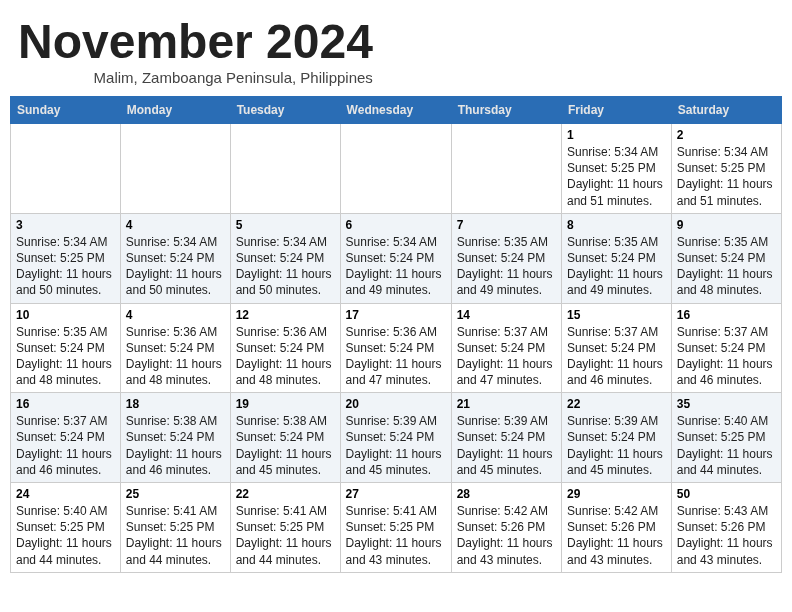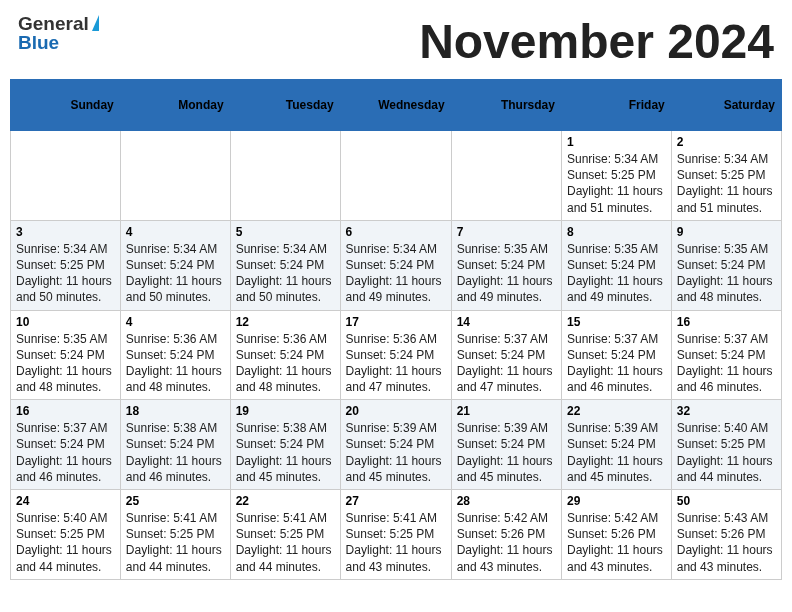"General" div.logo { html: <div> <div> <span>General</span> <span></span> </div> <span>Blue</span> </div> -> none }
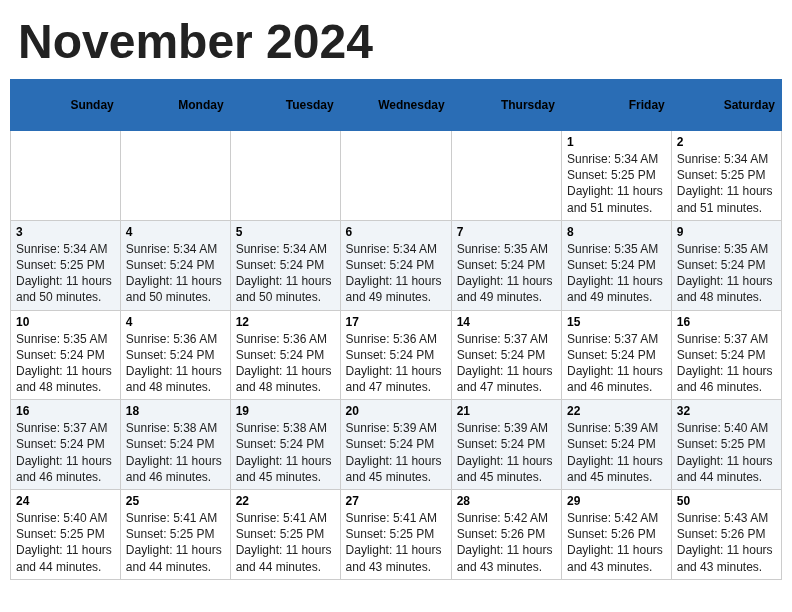"Malim, Zamboanga Peninsula, Philippines" div.location-title { html: none -> <div>Malim, Zamboanga Peninsula, Philippines</div> }
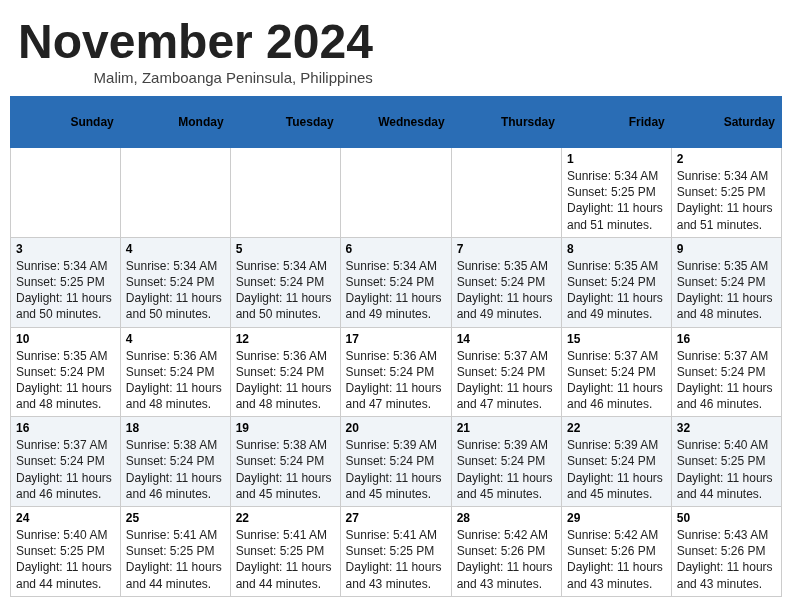"Sunday" .calendar-table th { color: #000000 -> #e5e5e5; padding: 18px 6px -> 6px 6px; text-align: right -> left }
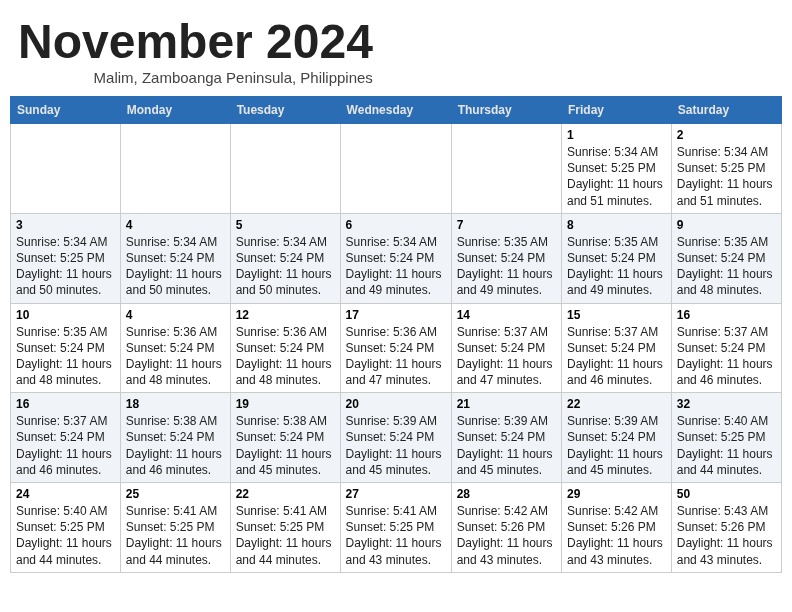"32" span.day-number { text: 32 -> 35 }
